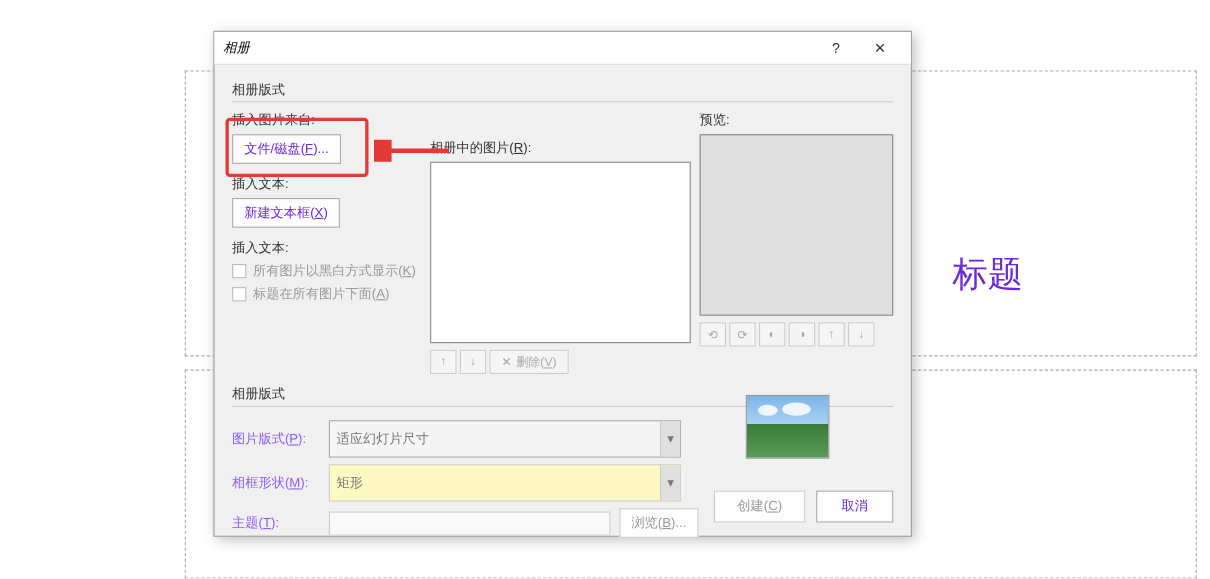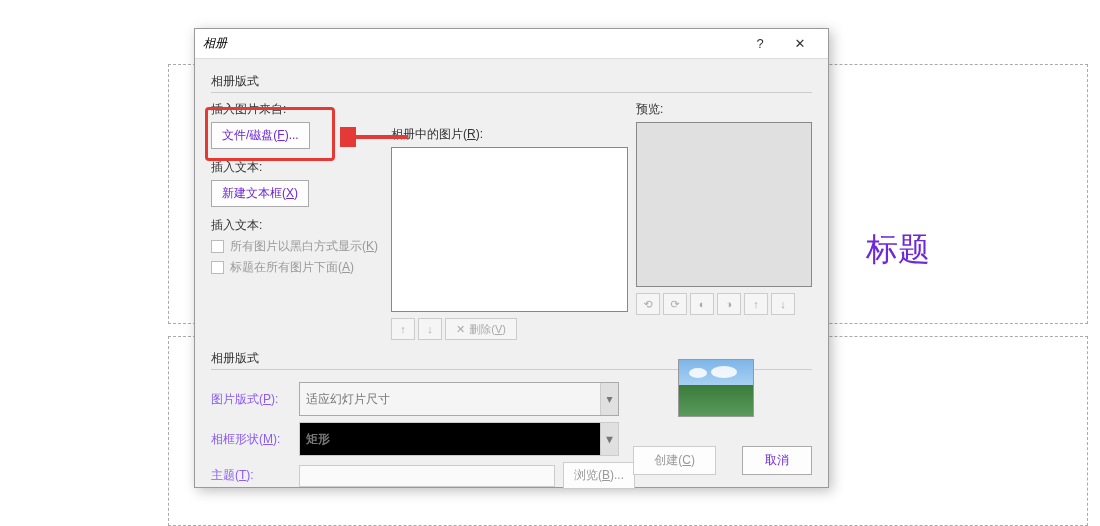"矩形" .select.disabled { background: #000000 -> #fef9c3; font-weight: bold -> none }
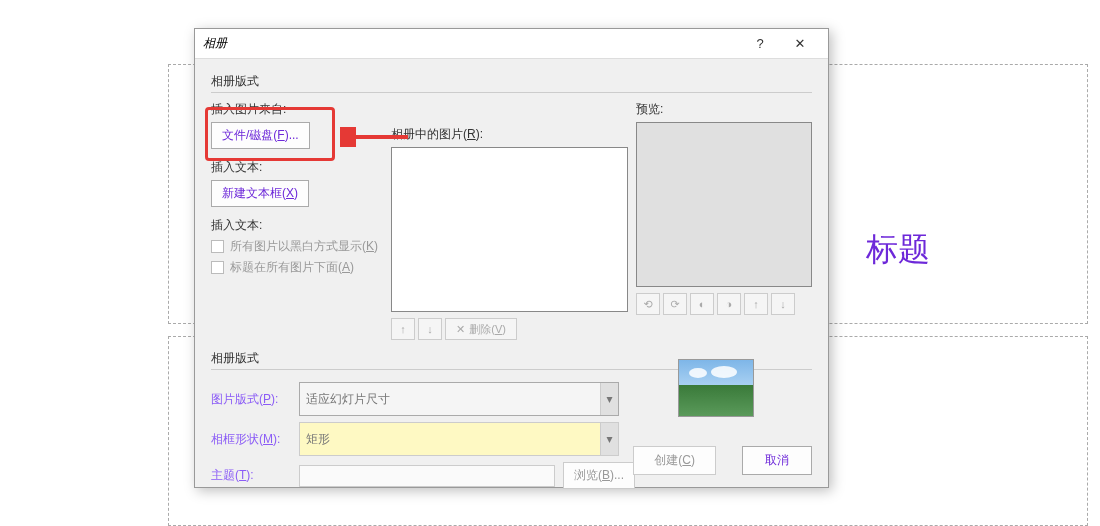"创建(C)" .footer .btn { margin-left: 16px -> none }
